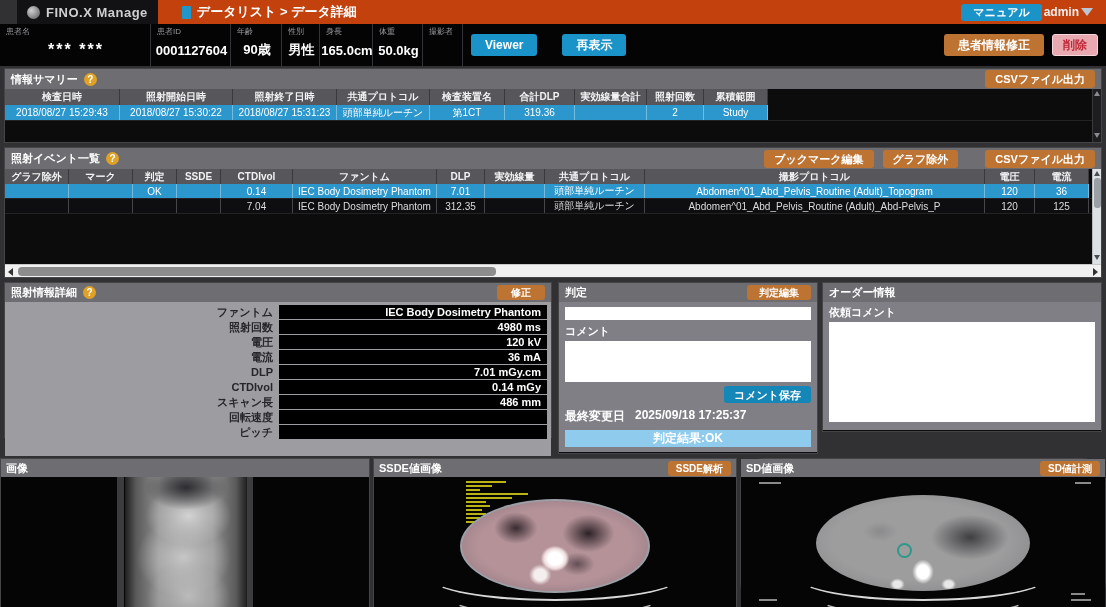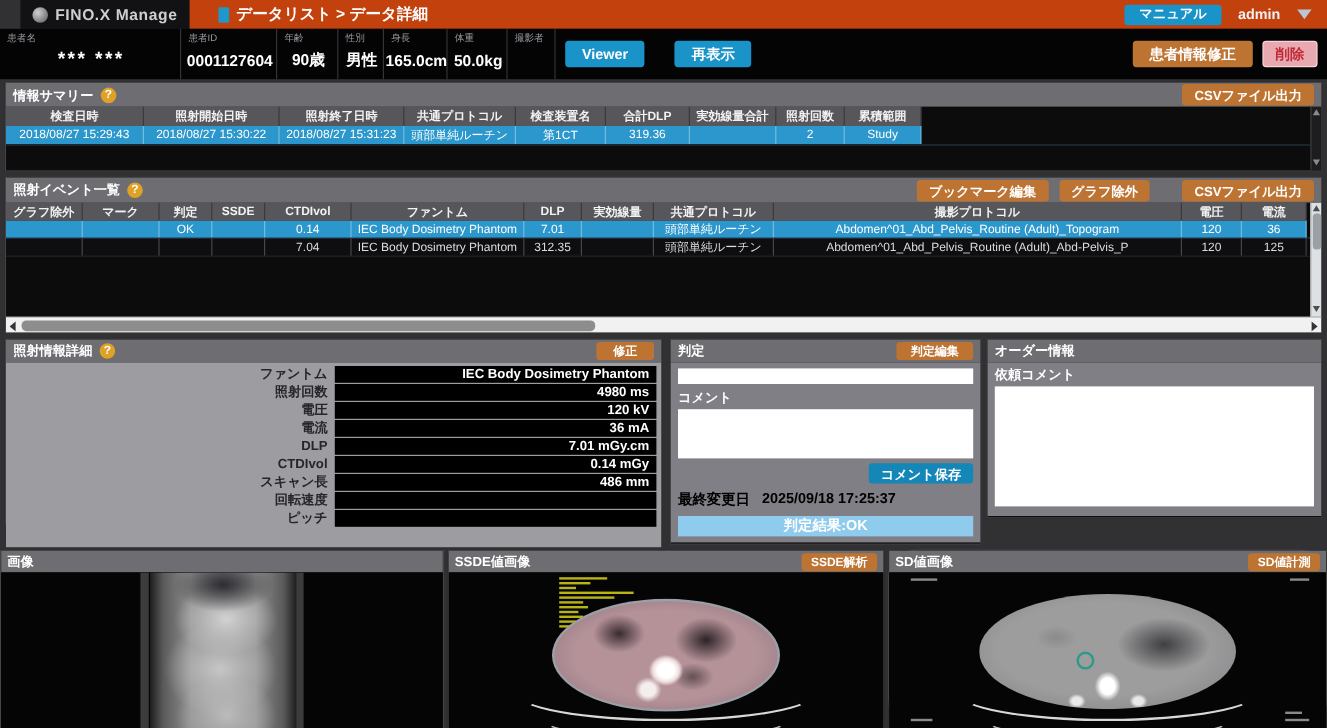"マニュアル" .top-right { gap: 14px -> 2px }
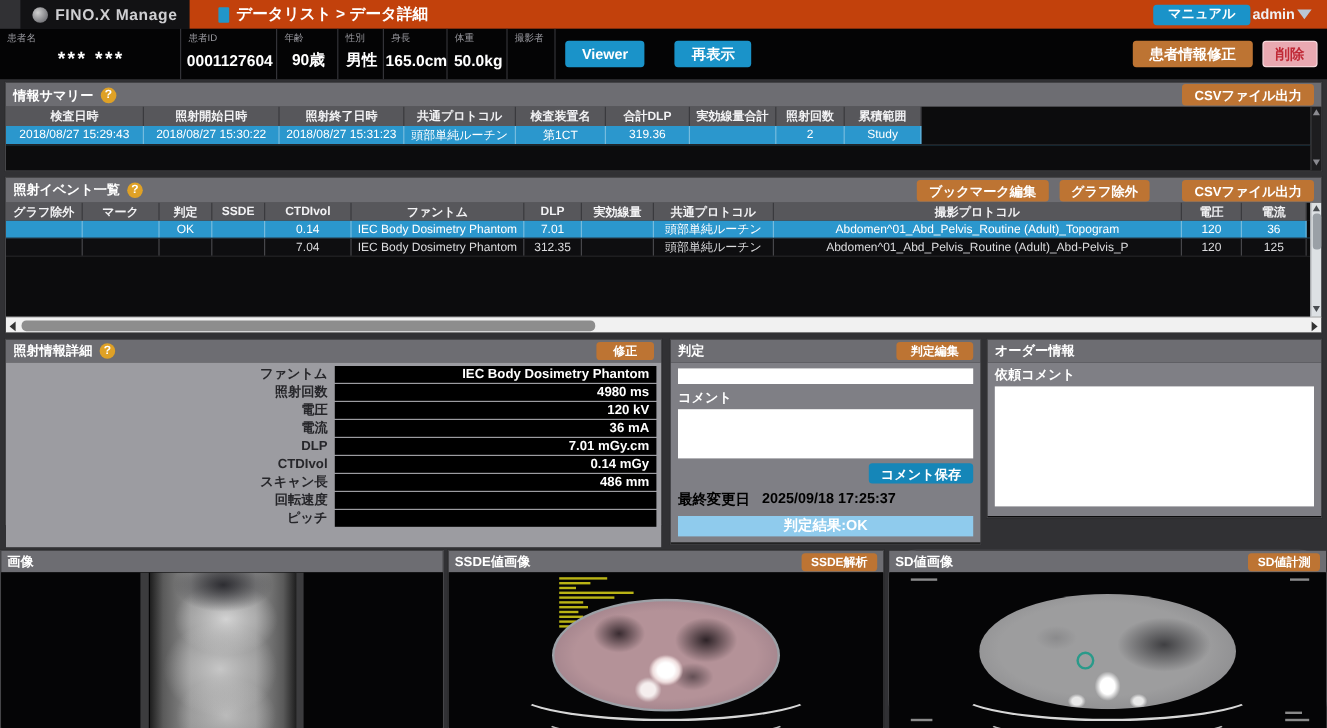"最終変更日" .modified-row { color: #000000 -> #ffffff }
